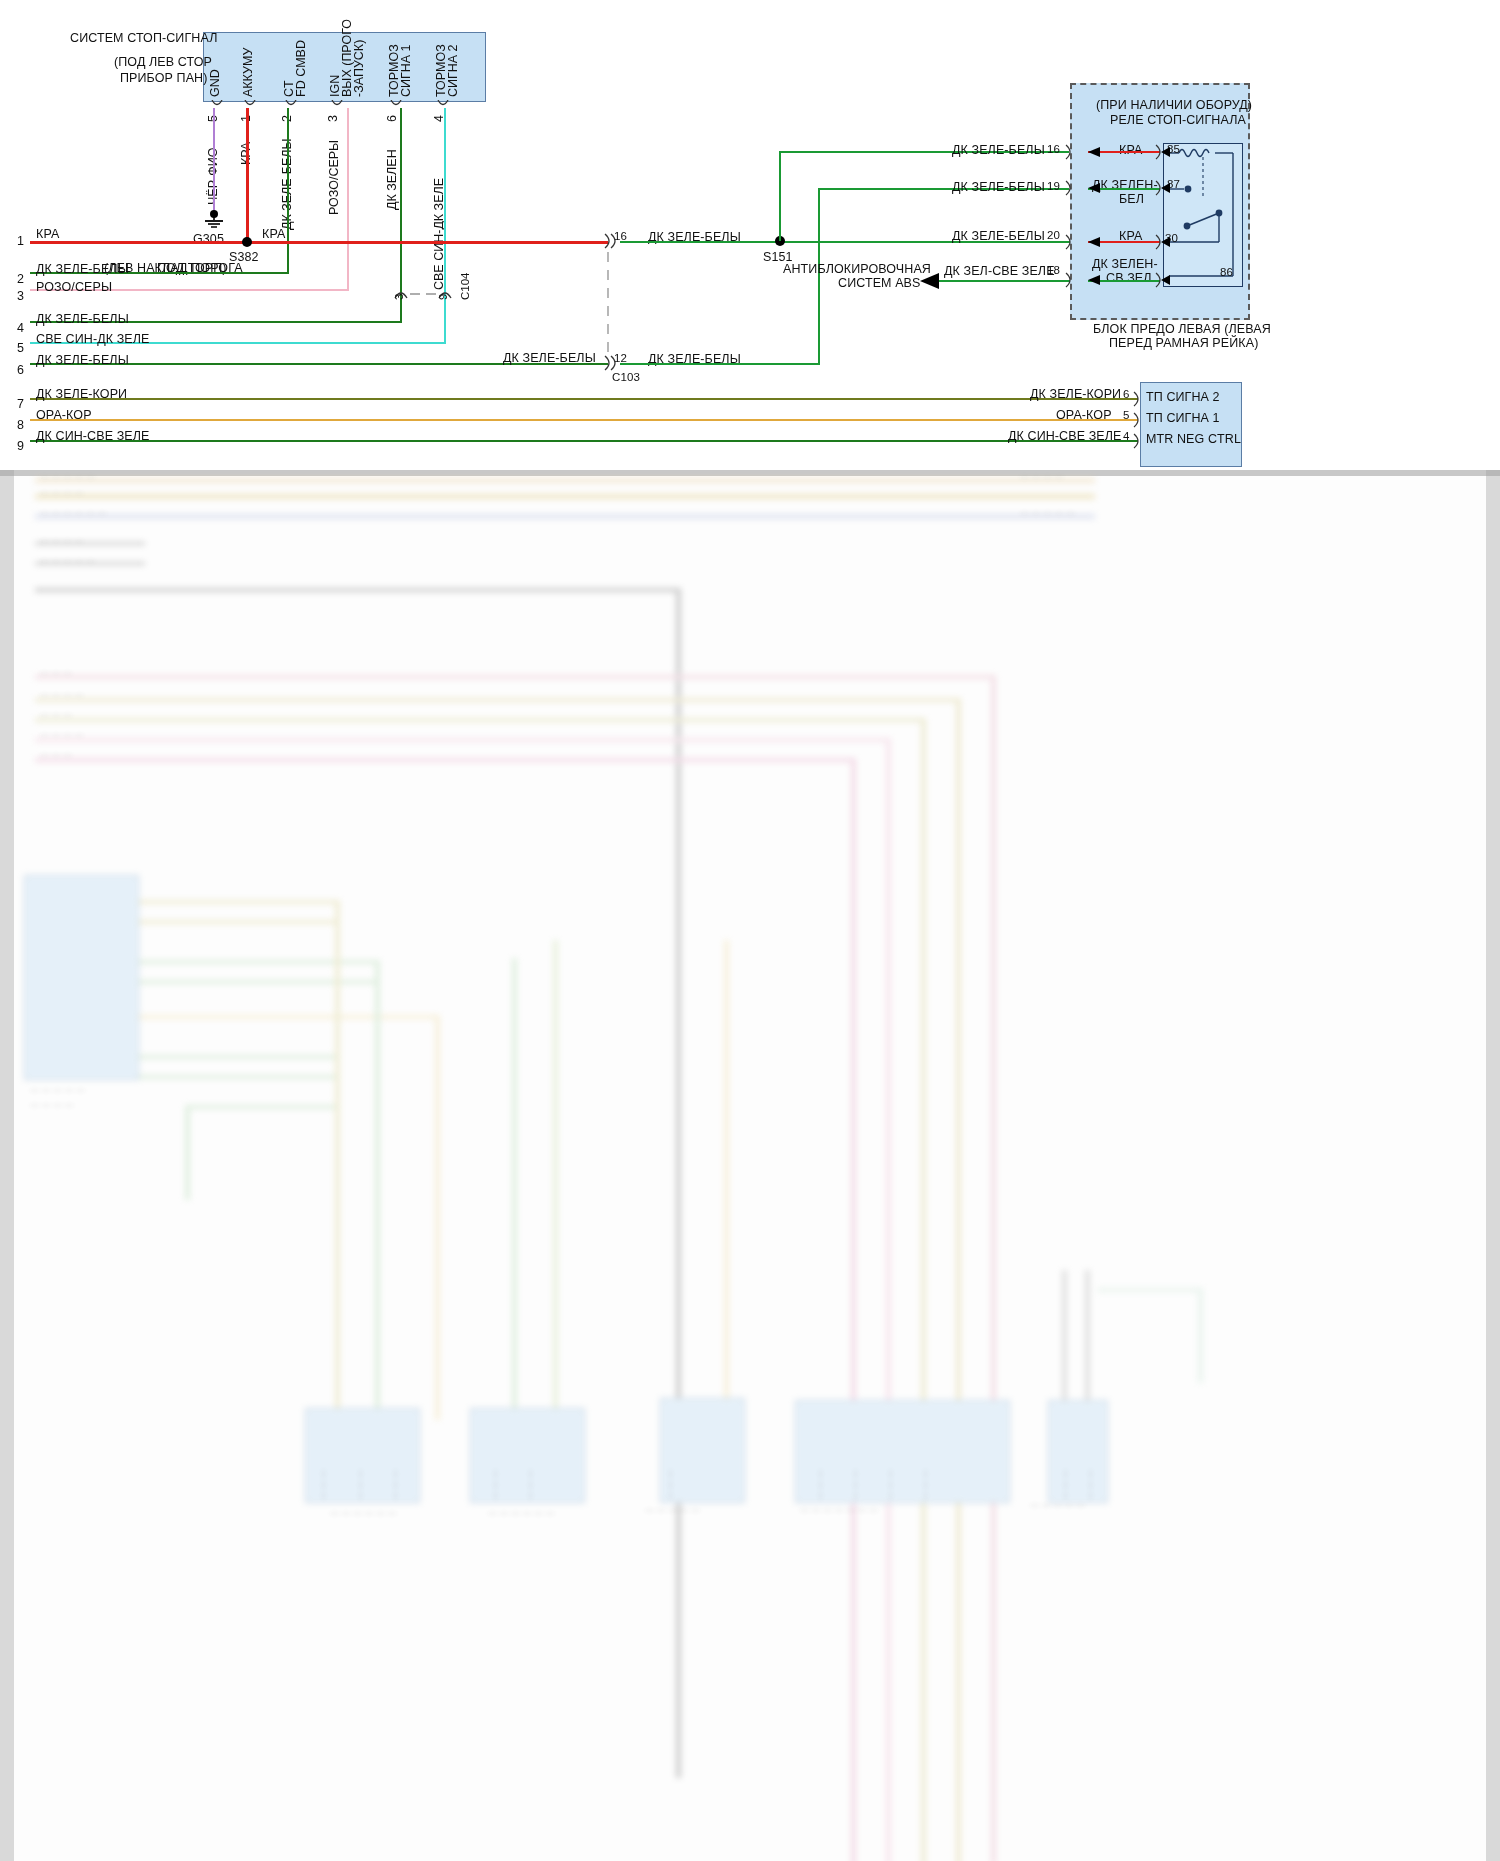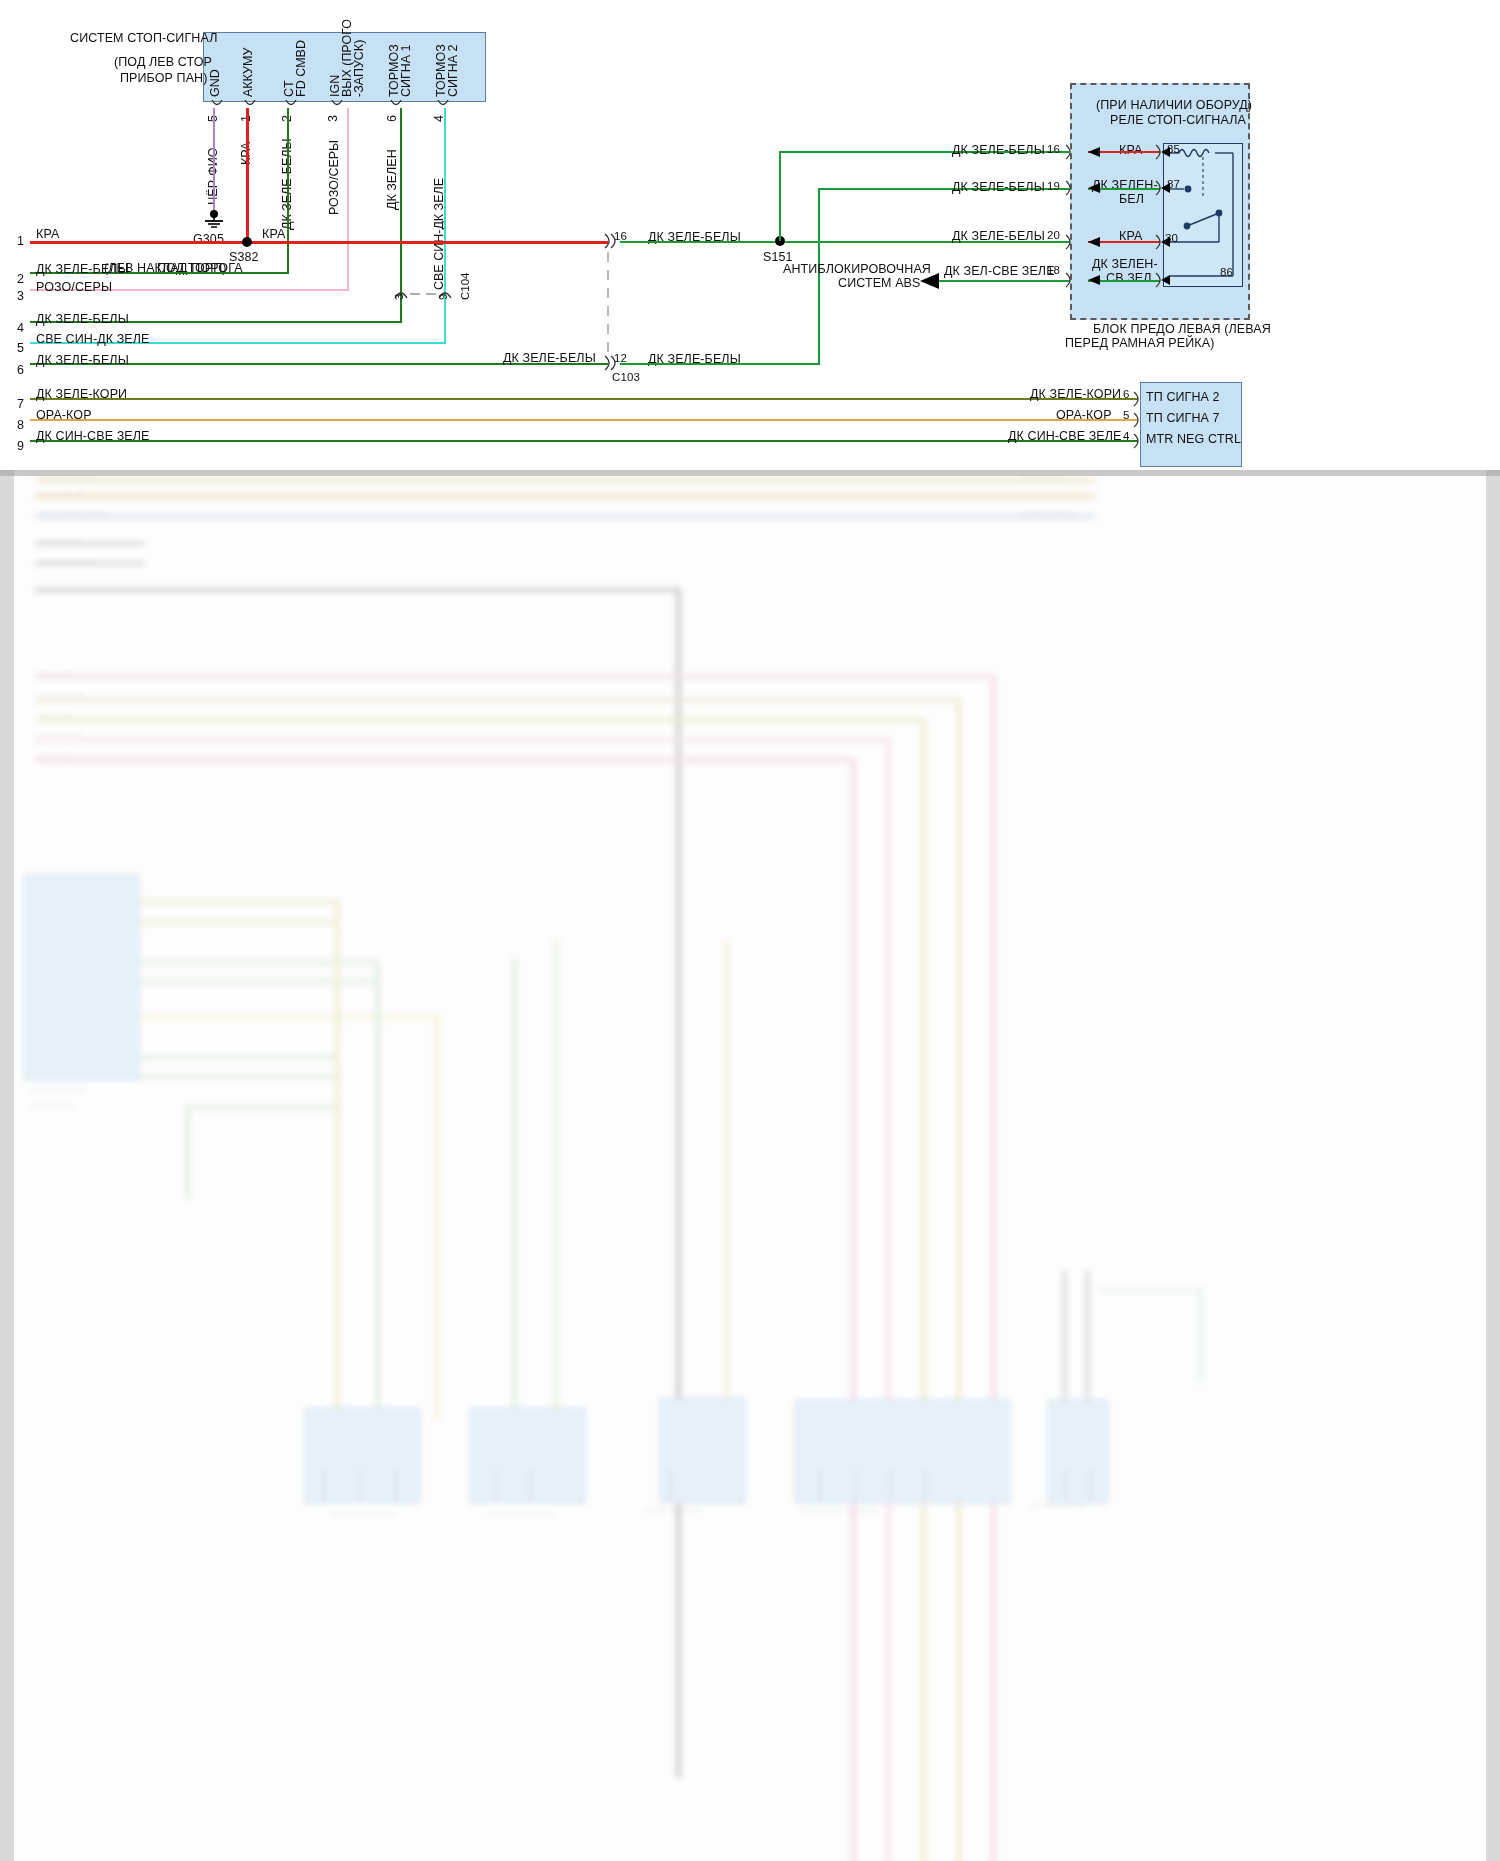"ПЕРЕД РАМНАЯ РЕЙКА)" div.lbl { left: 1065px -> 1109px }
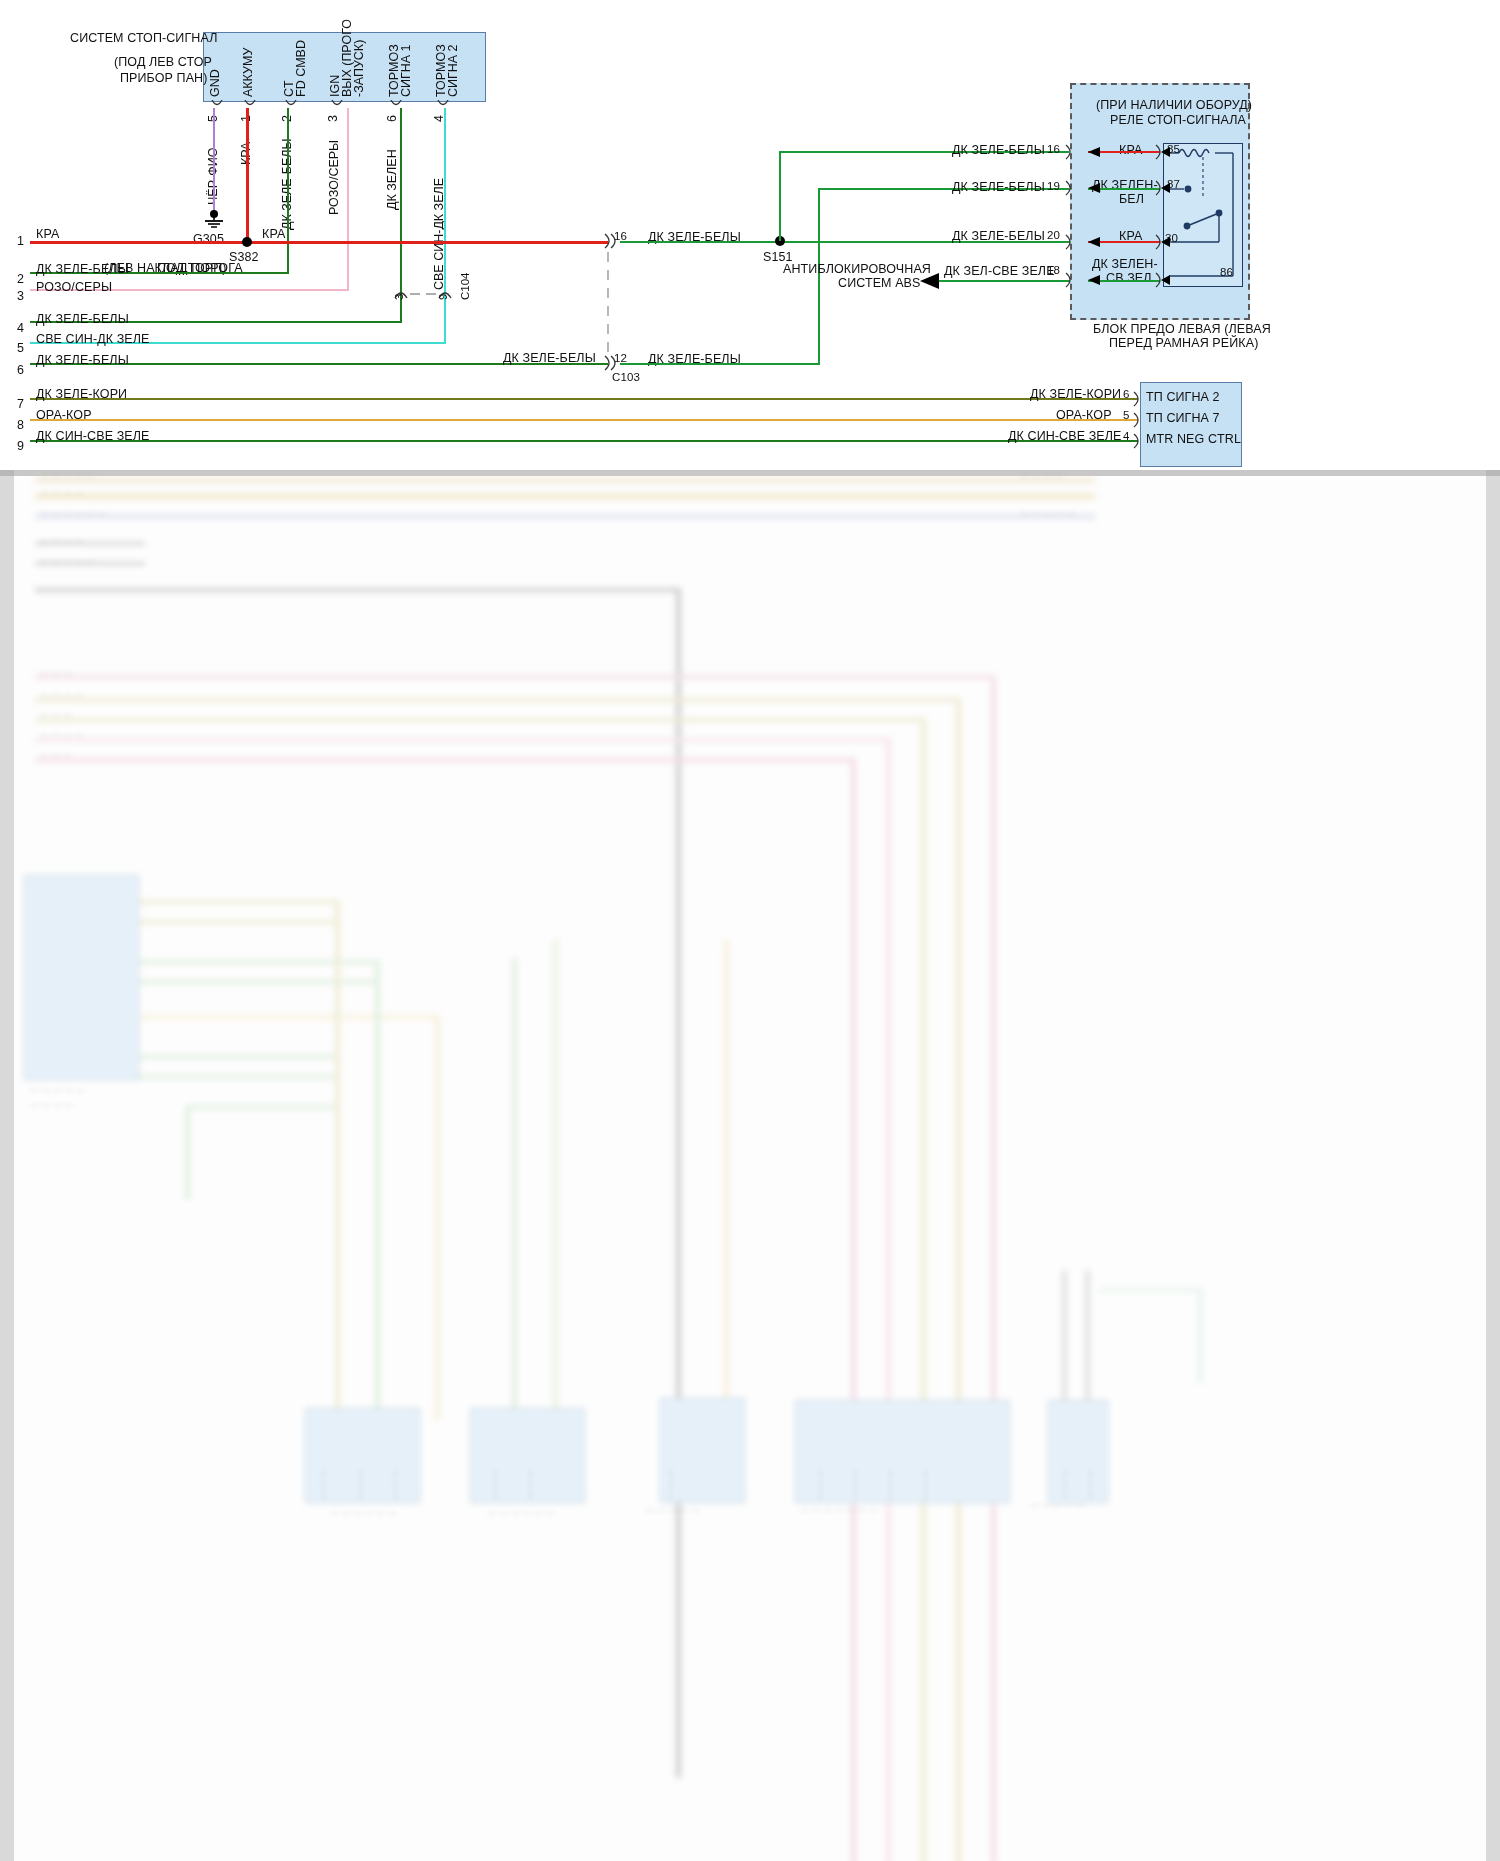"ТП СИГНА 7" div.lbl { text: 7 -> 1 }
